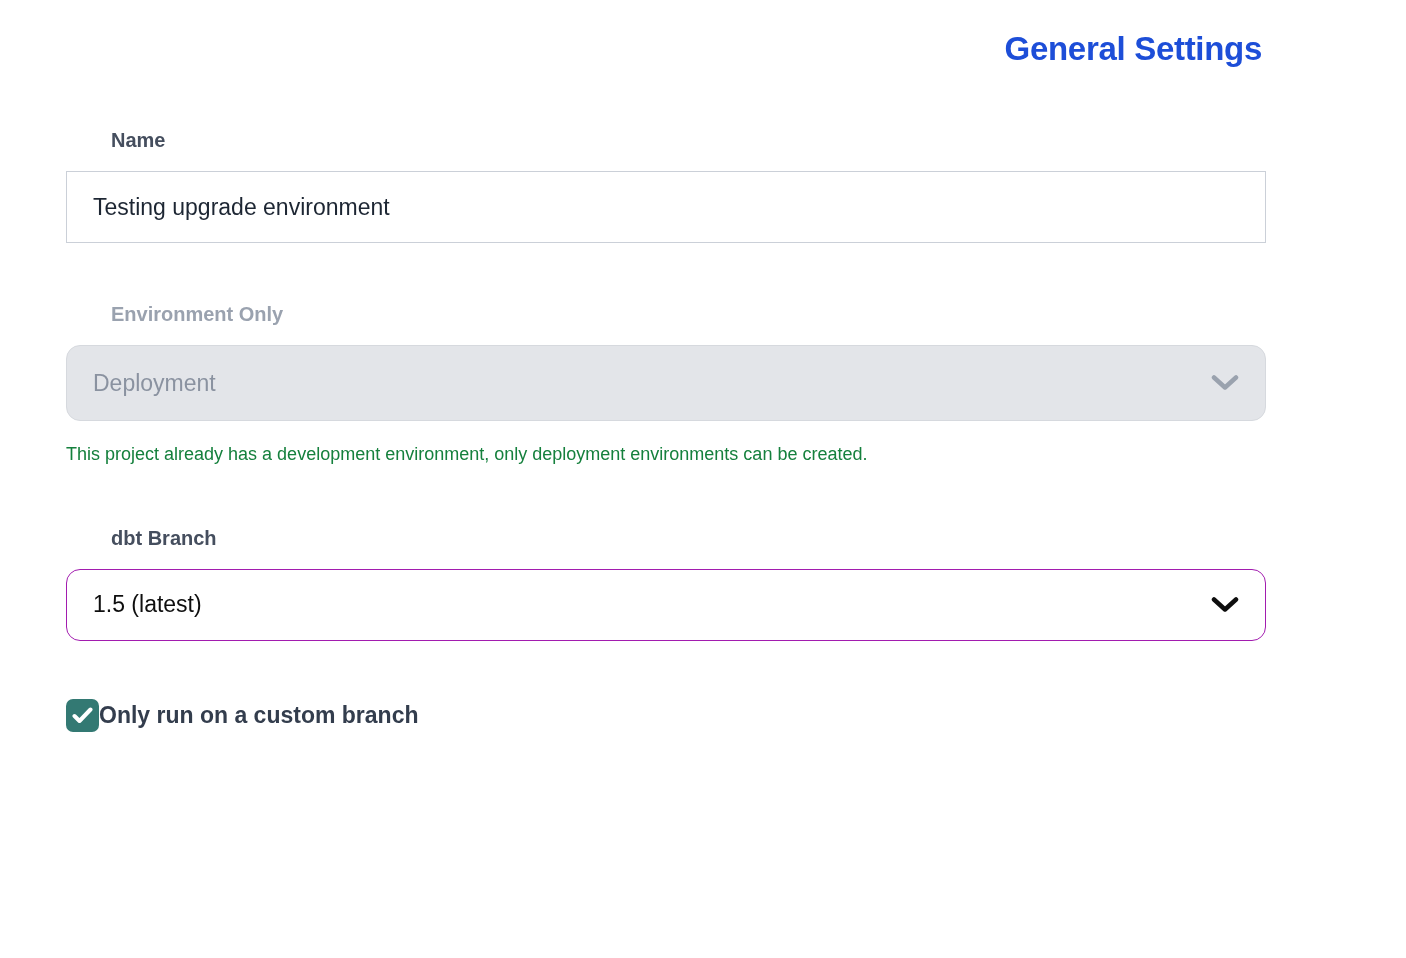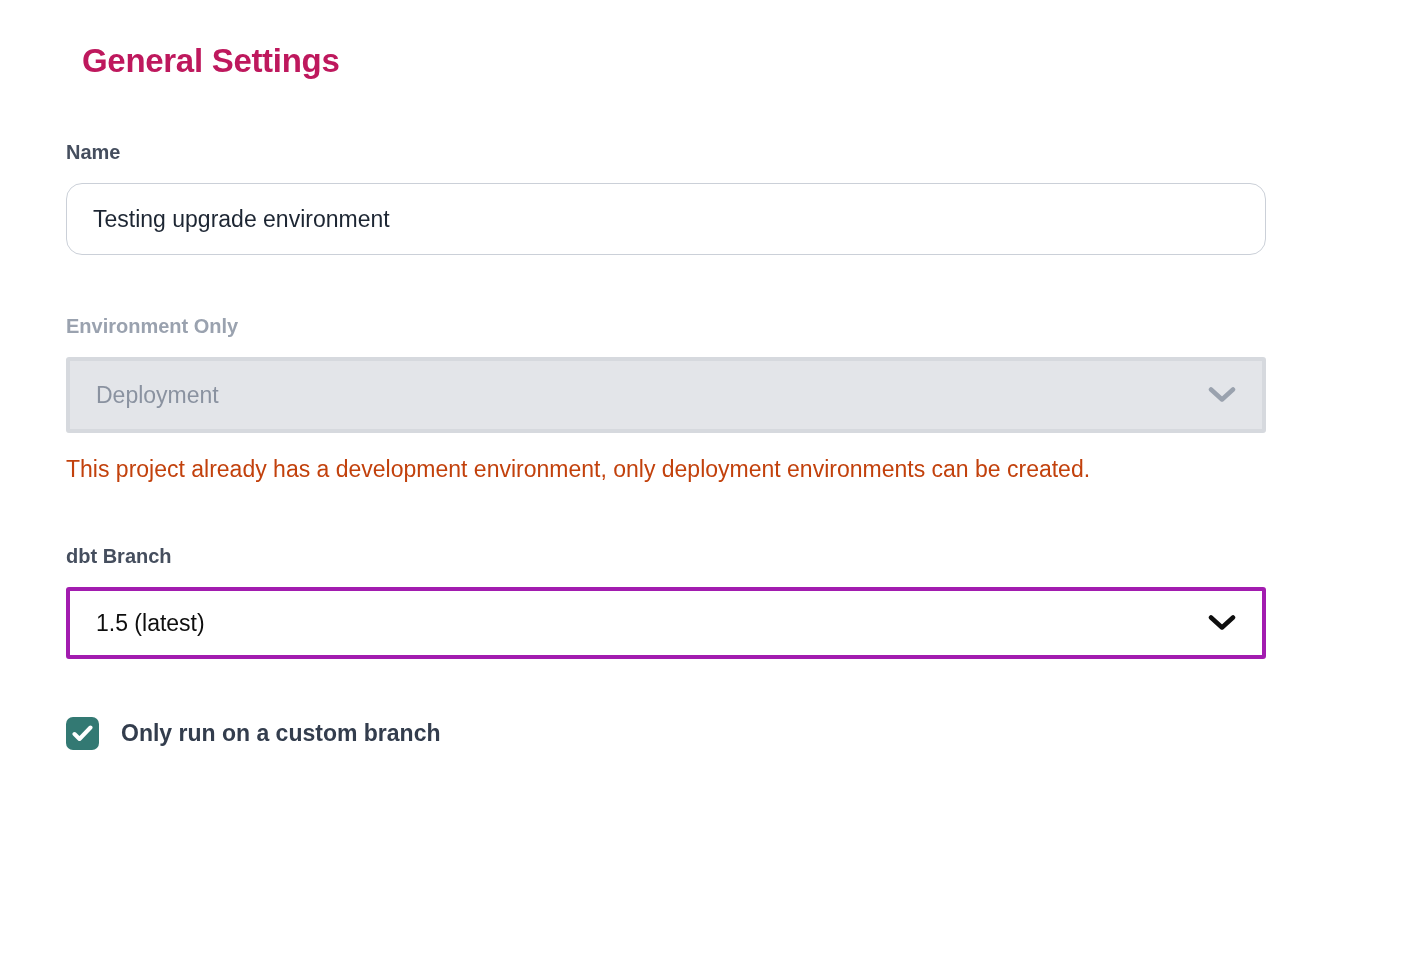"General Settings" .page-title { color: #be185d -> #1d4ed8; margin: 16px -> 4px; text-align: none -> right }
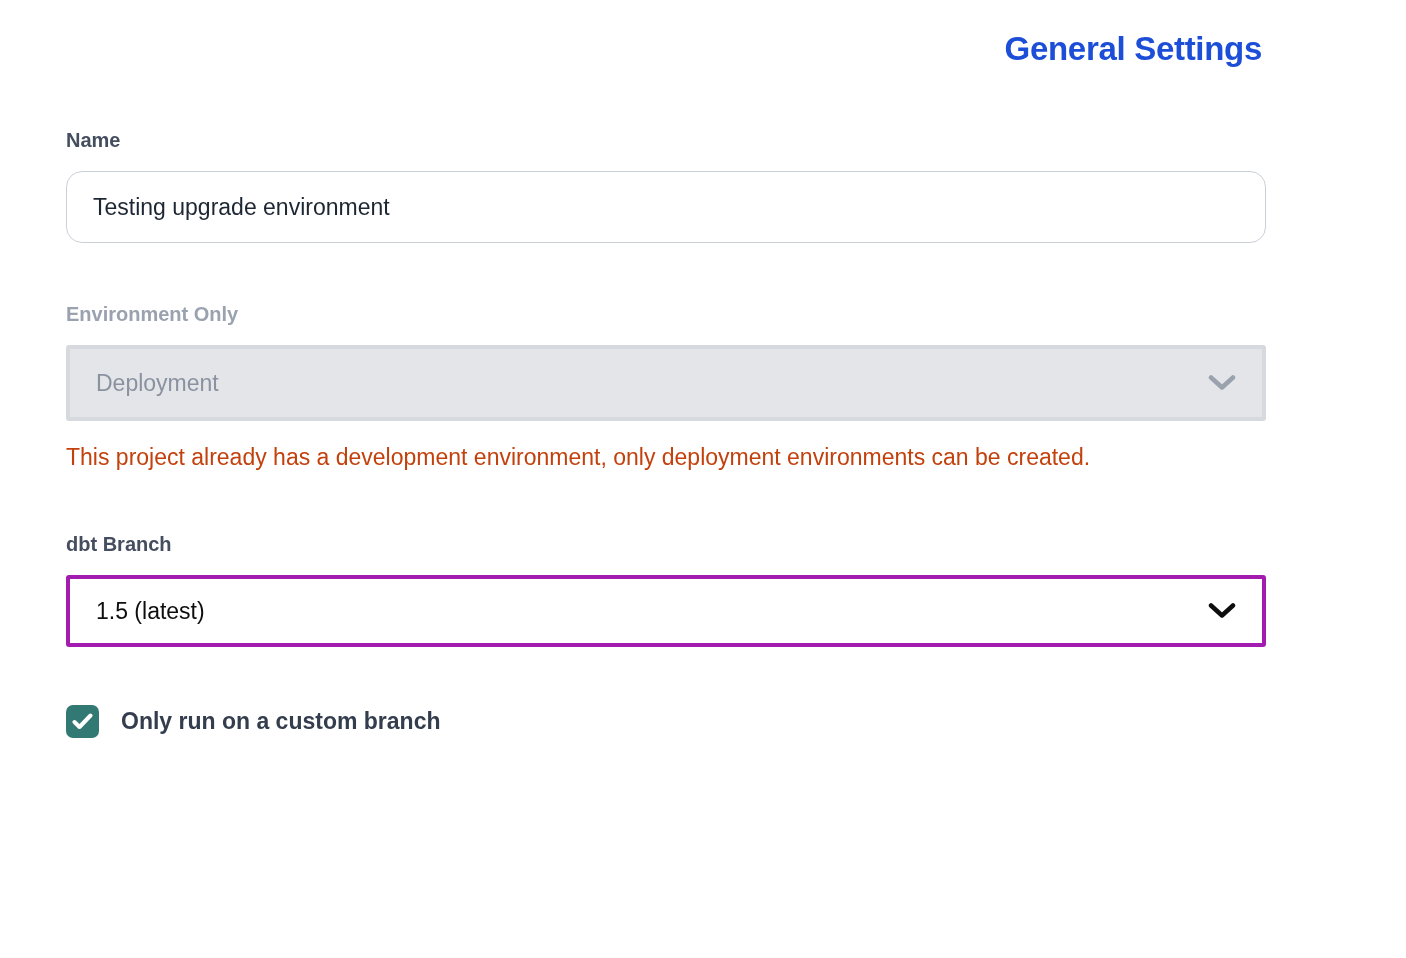"Name" .lbl { margin-left: none -> 45px }
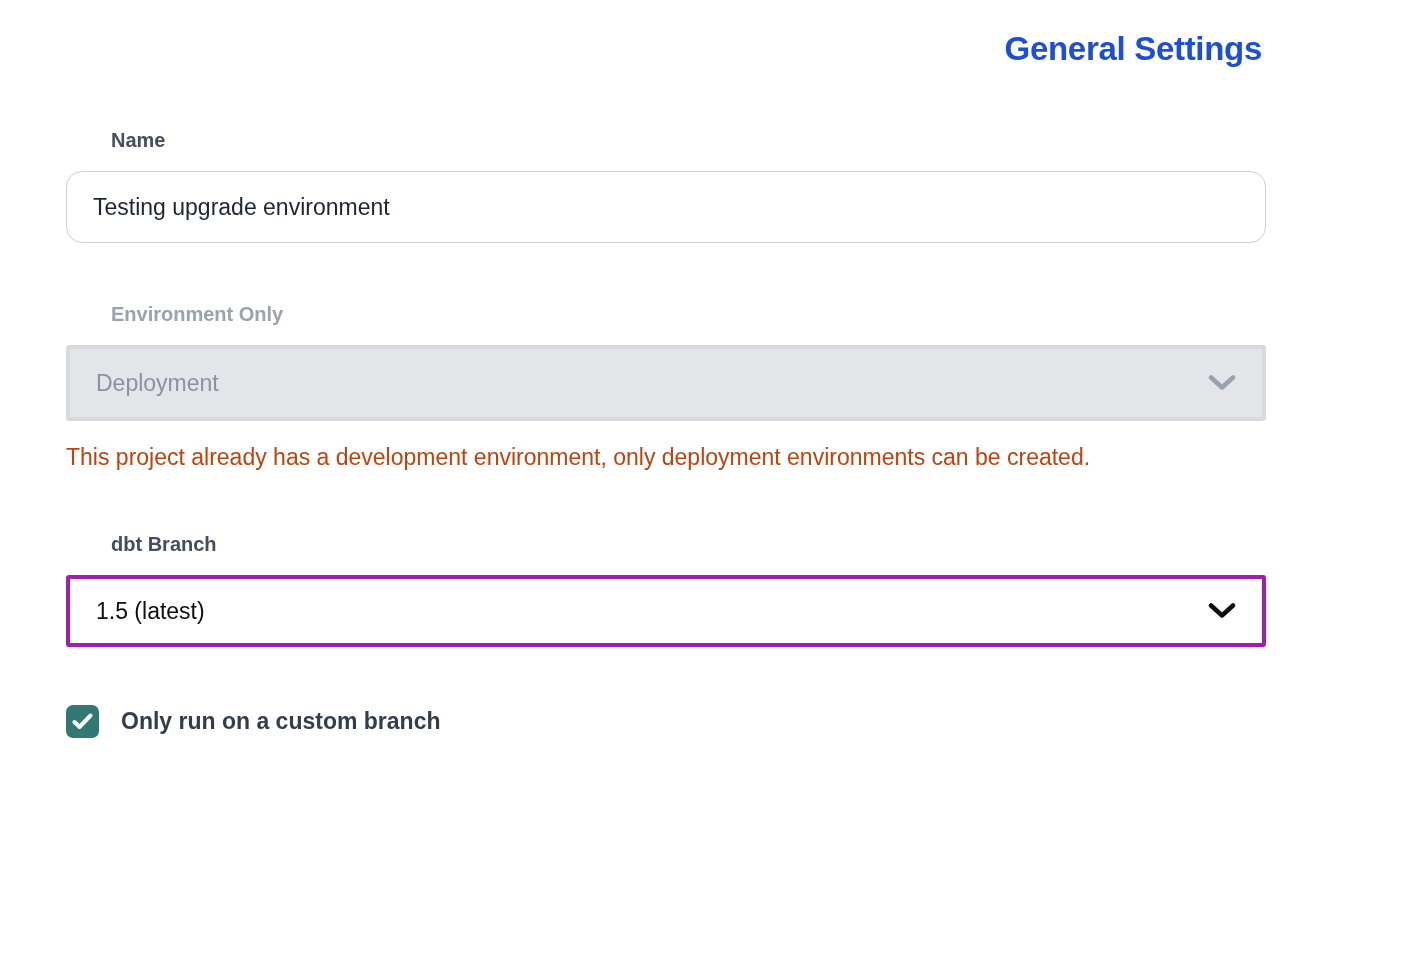"Testing upgrade environment" .txt { border-radius: 16px -> 0 }
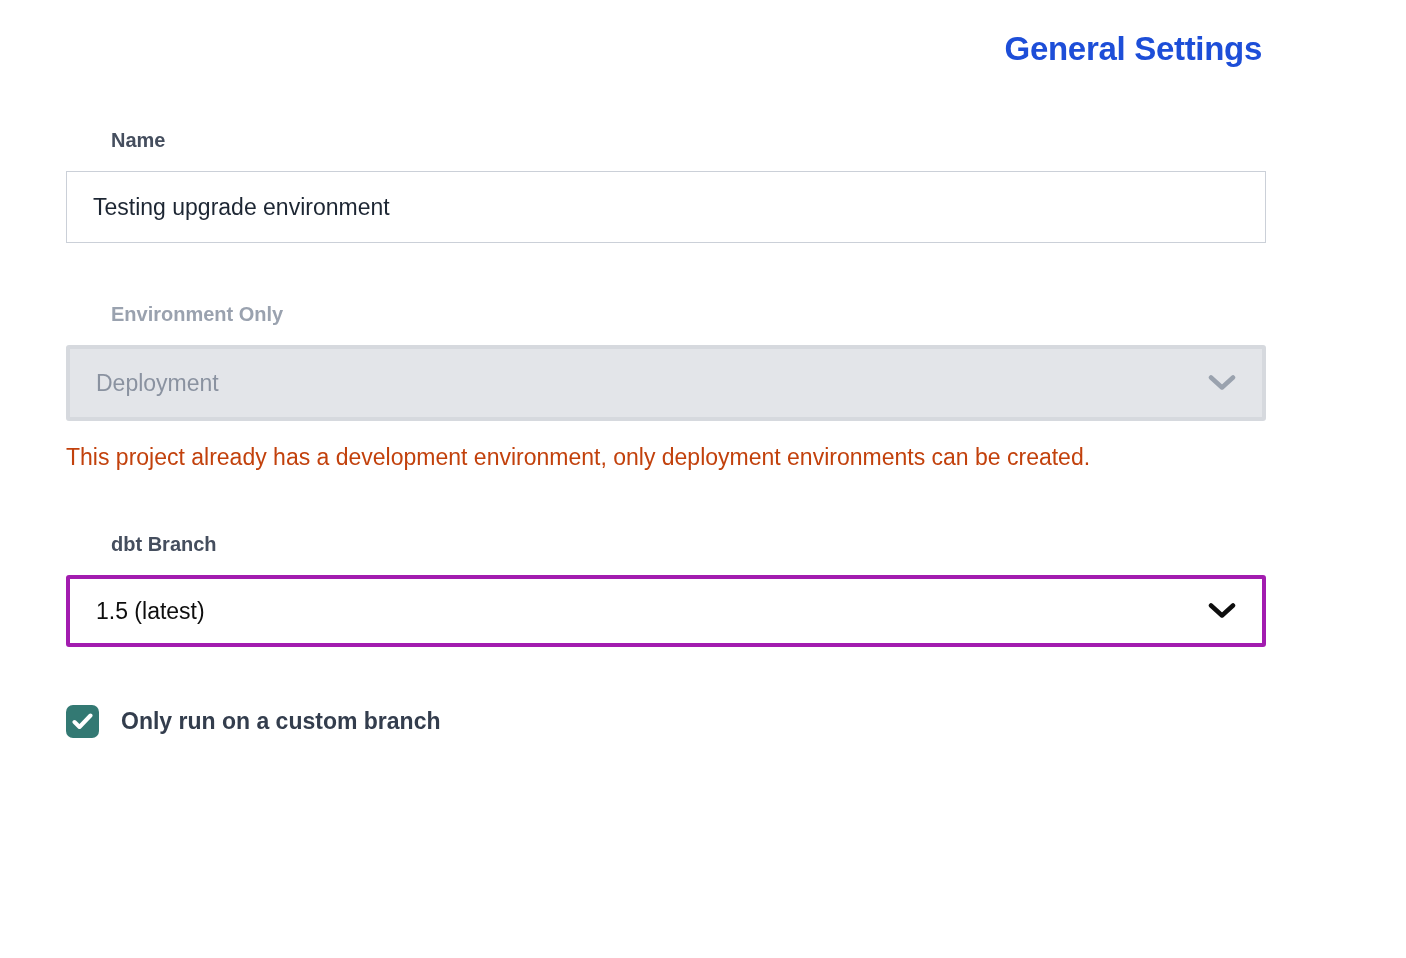"Deployment" .select { border: 4px solid #a21caf -> 1px solid #a21caf; border-radius: 3px -> 14px }
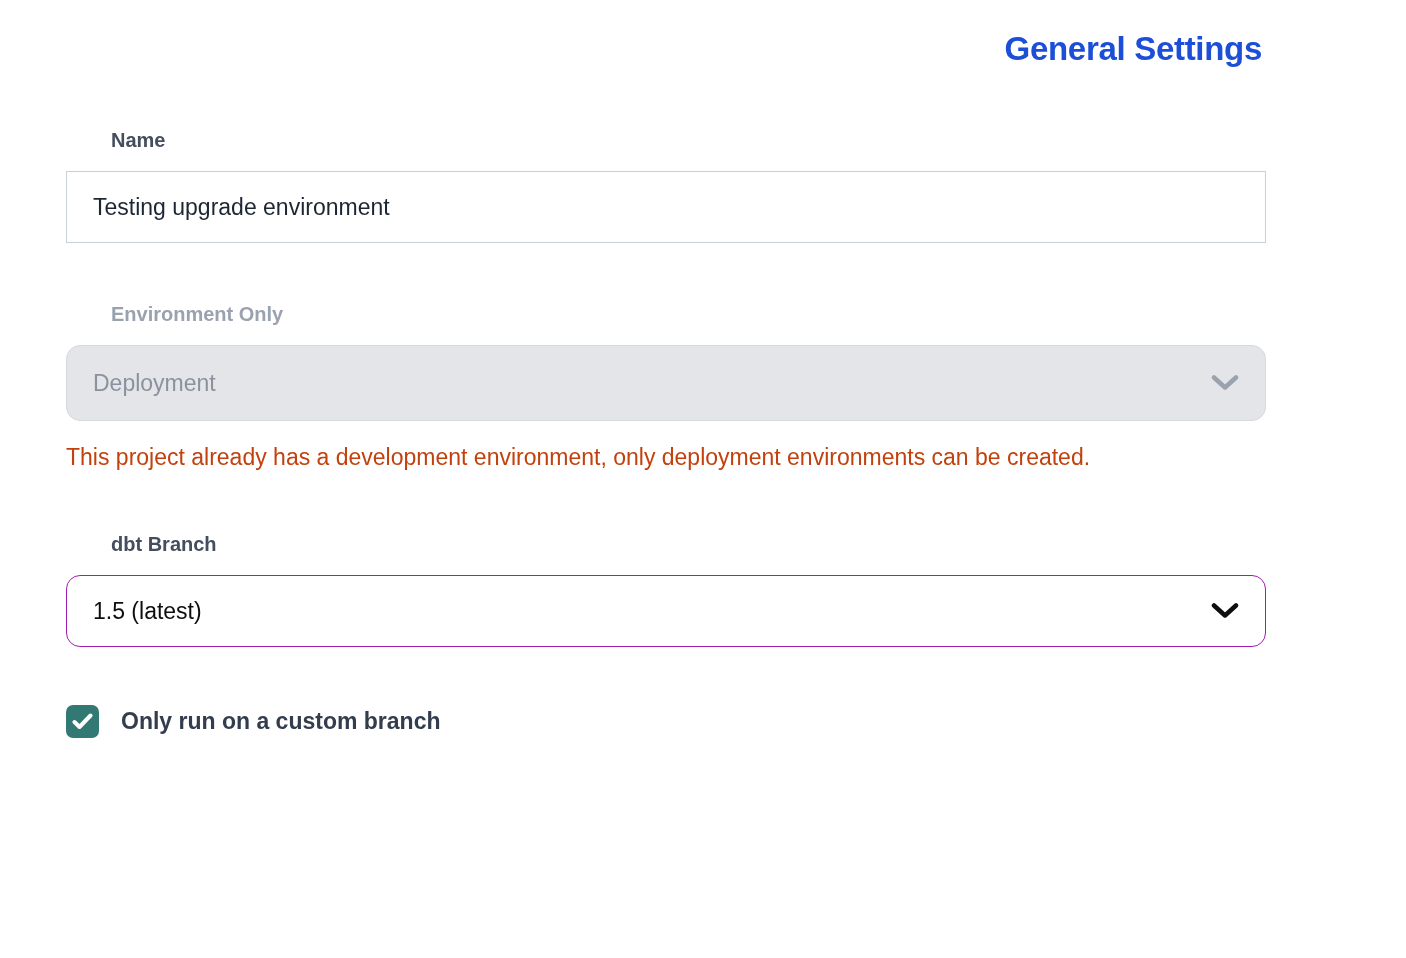"This project already has a" .help { color: #c2410c -> #15803d; font-size: 23px -> 18px }
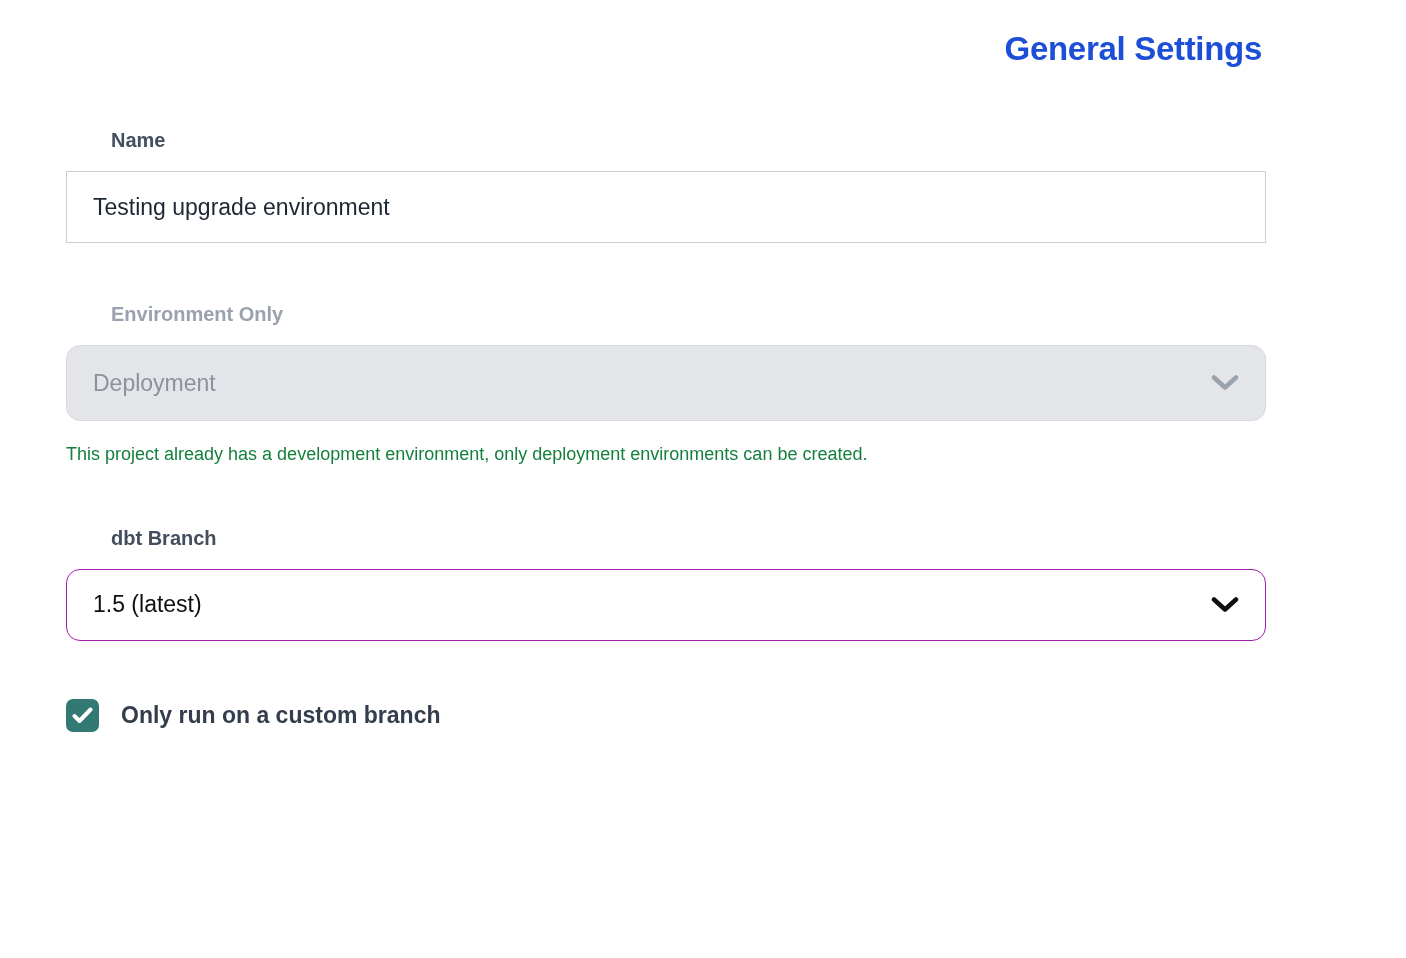"Only run on a custom" .check-row { gap: 22px -> none }
